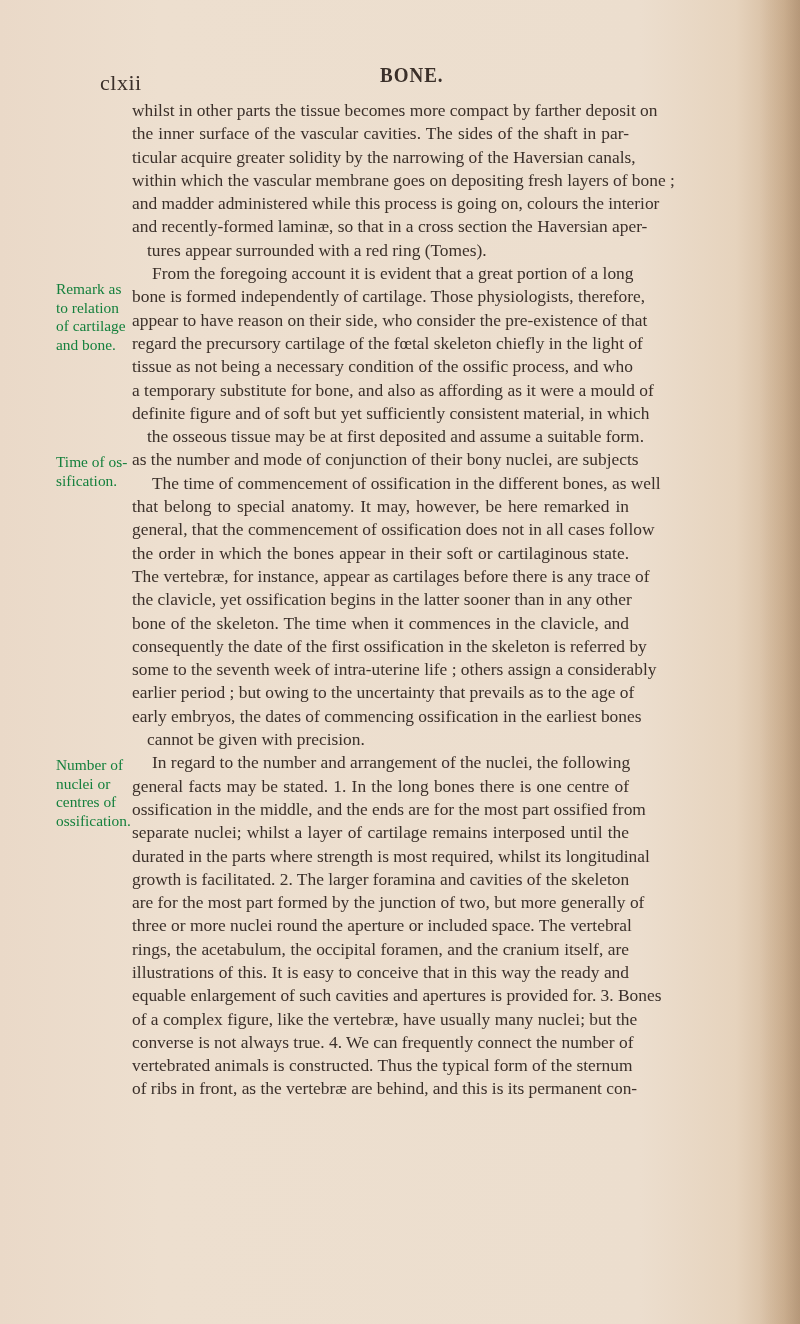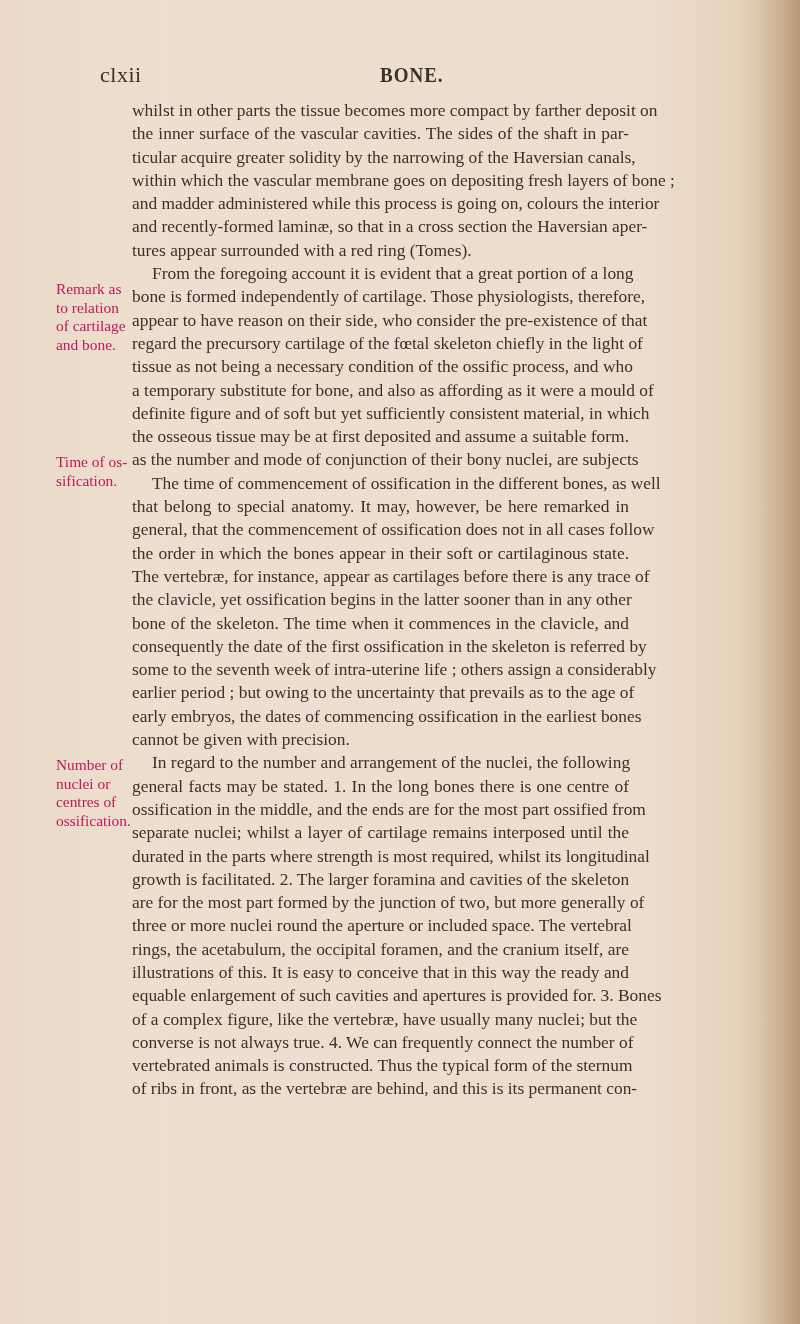"clxii" .folio { top: 0 -> 8px }
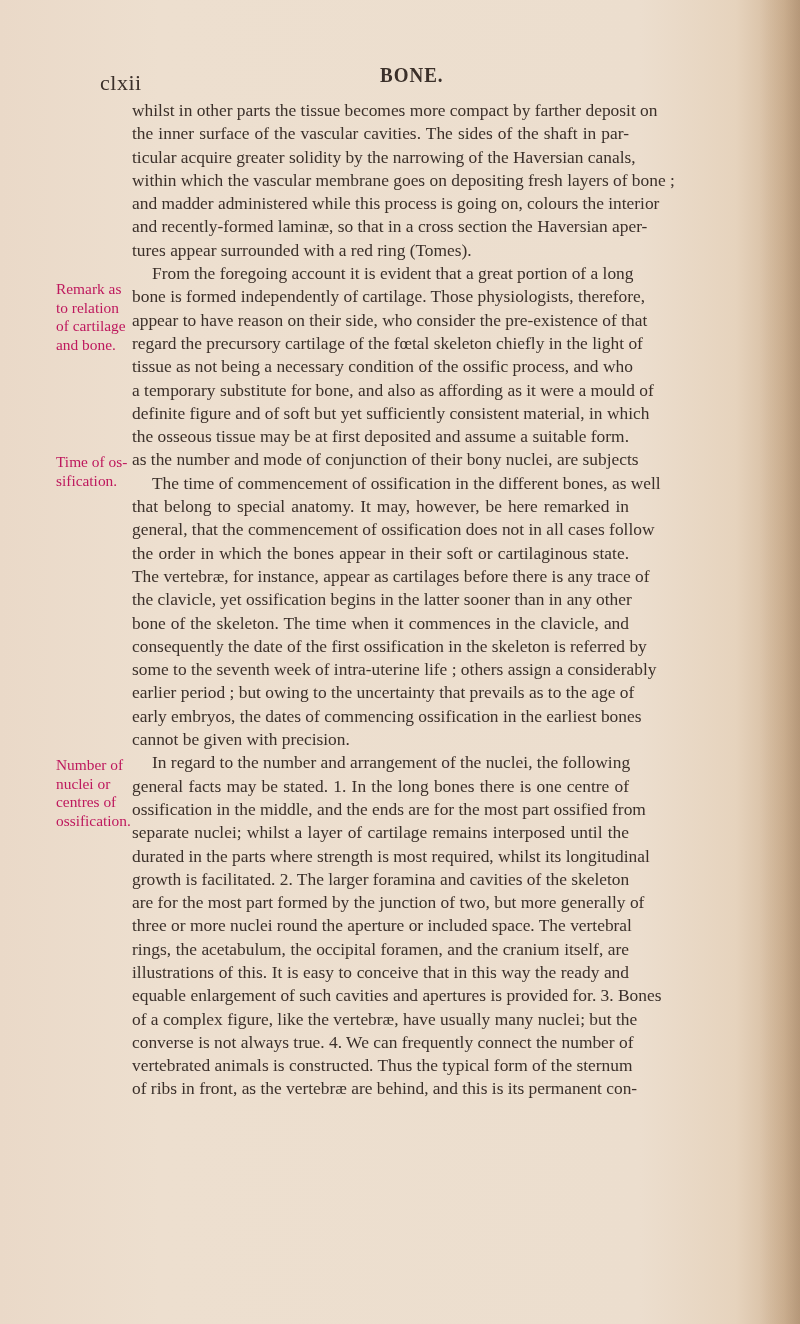"tures appear surrounded with a" .line.last { margin-left: none -> 15px }
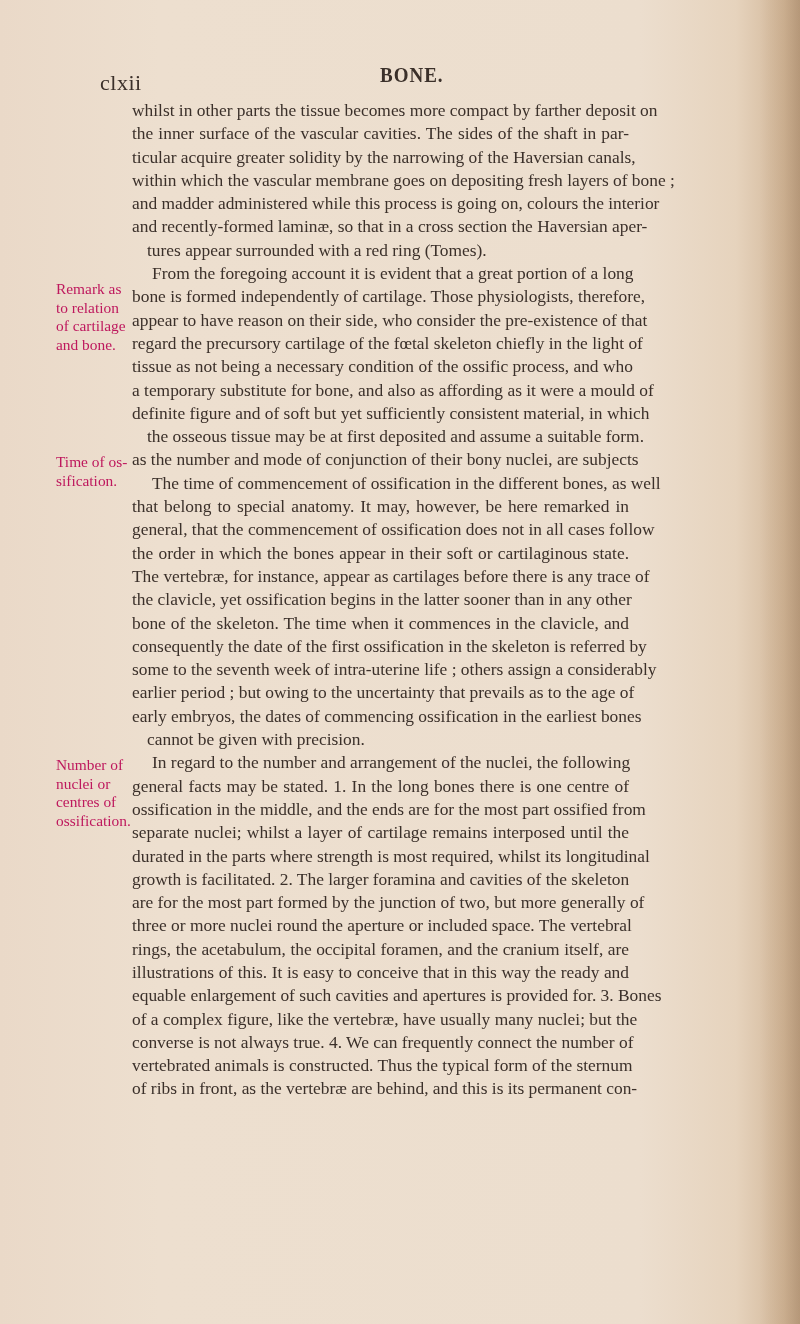"Remark as" .marginal { color: #be185d -> #15803d }
